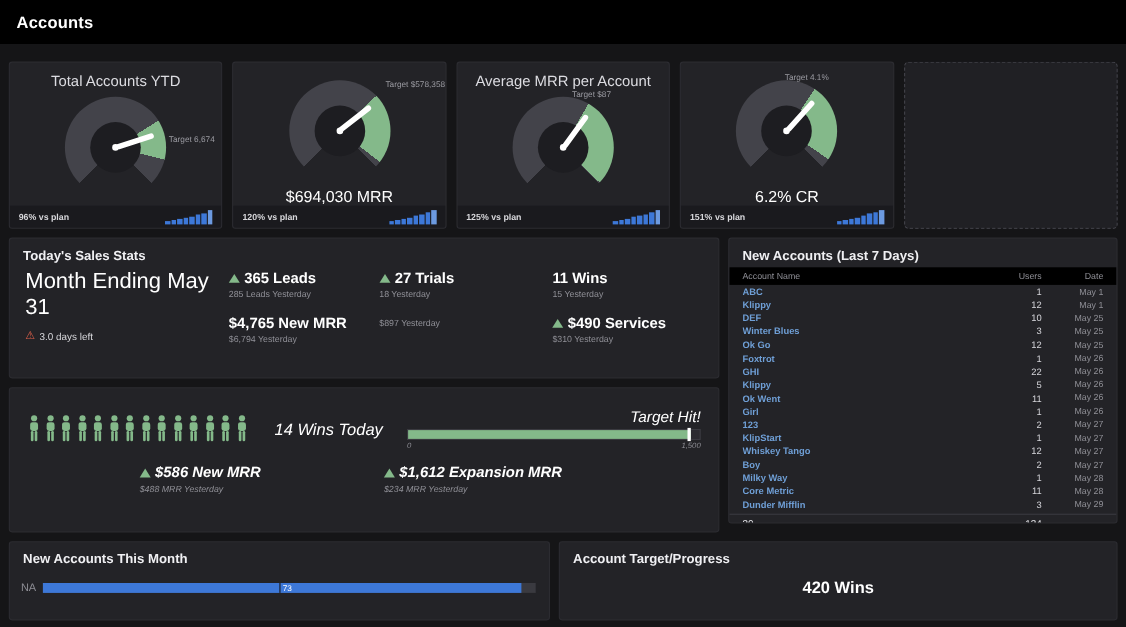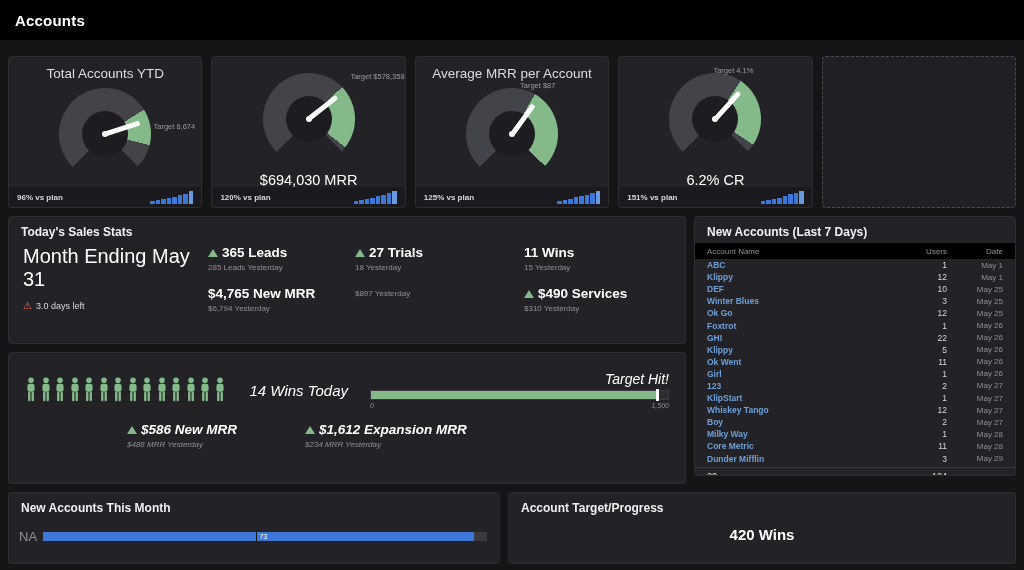"New Accounts (Last 7 Days)" .accounts-panel { width: 322px -> 354px }
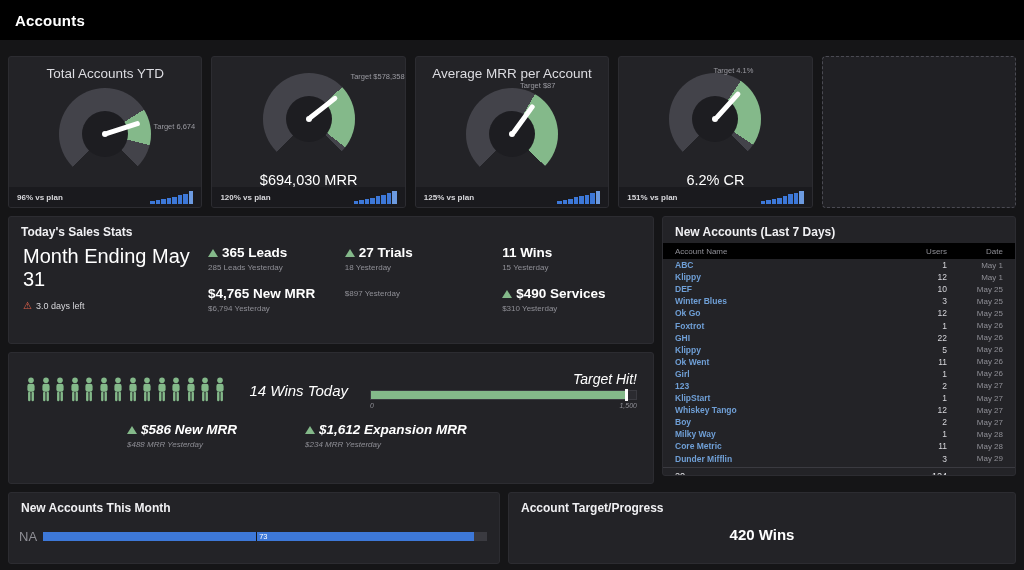"$586 New MRR" .wins-bottom { gap: 68px -> 112px }
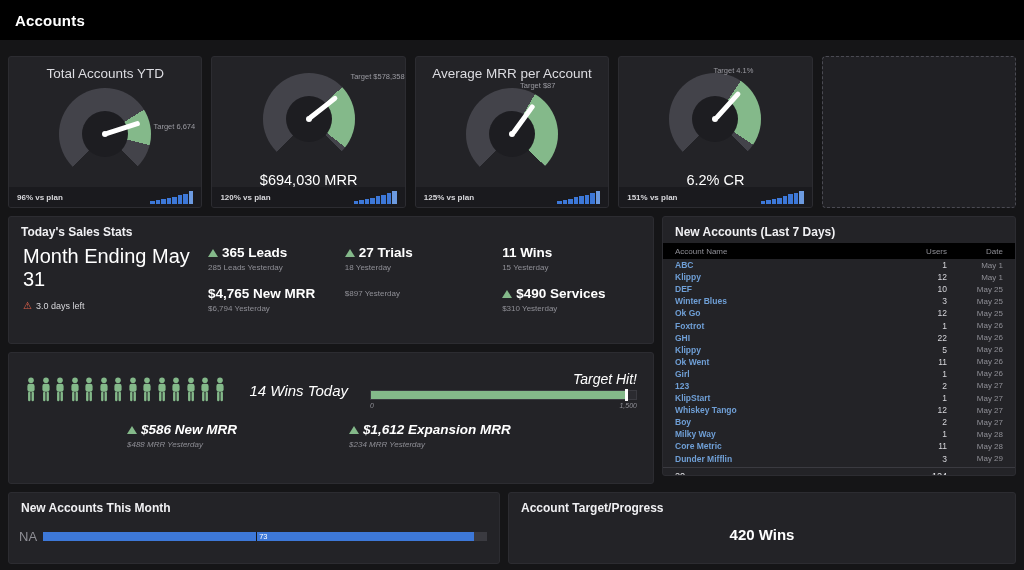"NA" .axis-label { font-size: 13px -> 10px }
